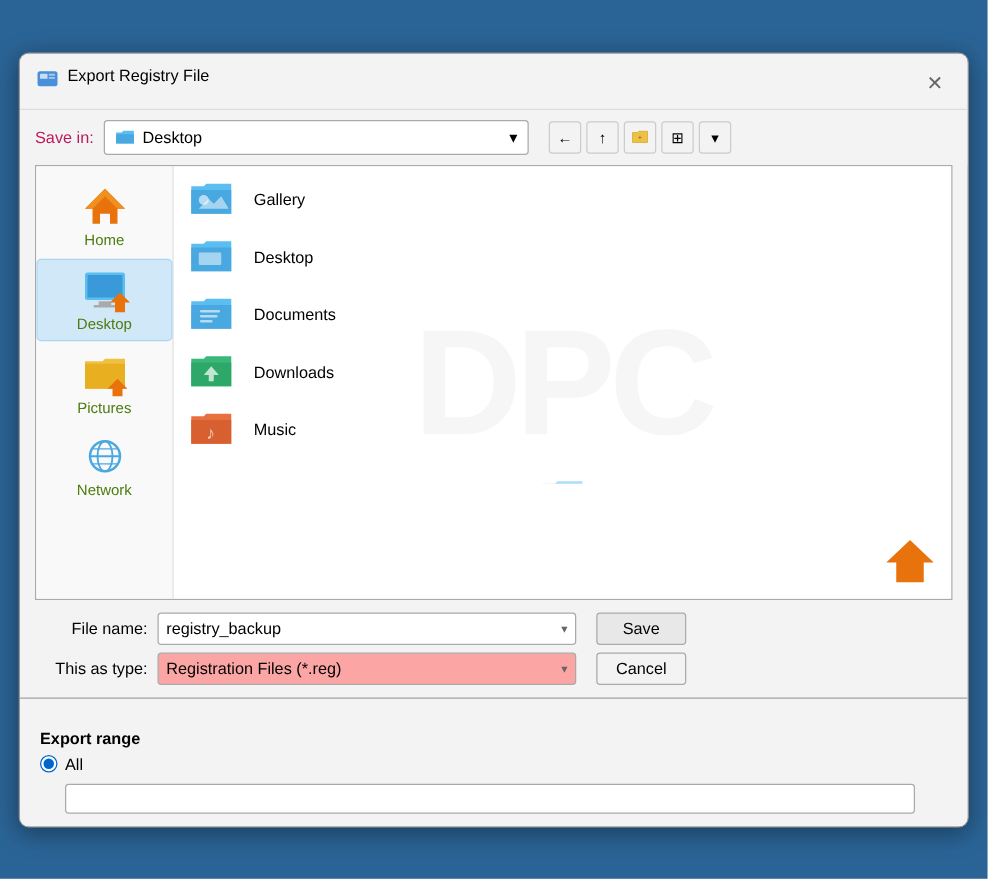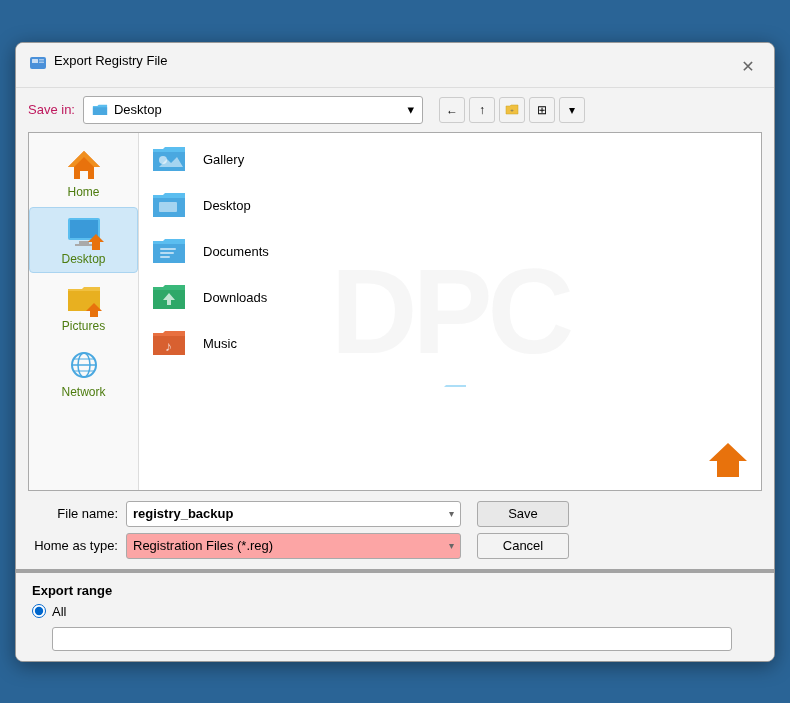"registry_backup" .field-input input { font-weight: bold -> none }
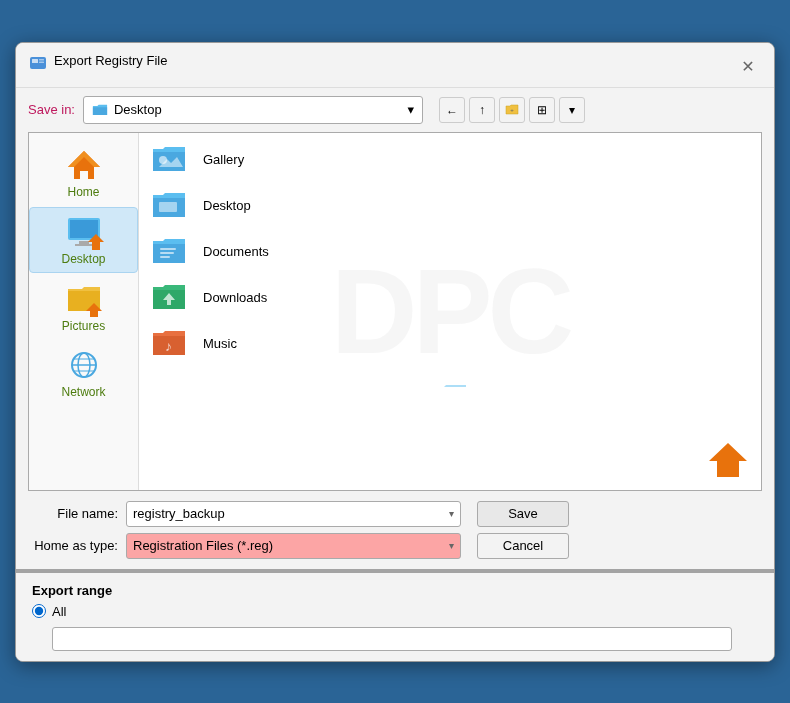"Save" .action-btn { width: 92px -> 72px }
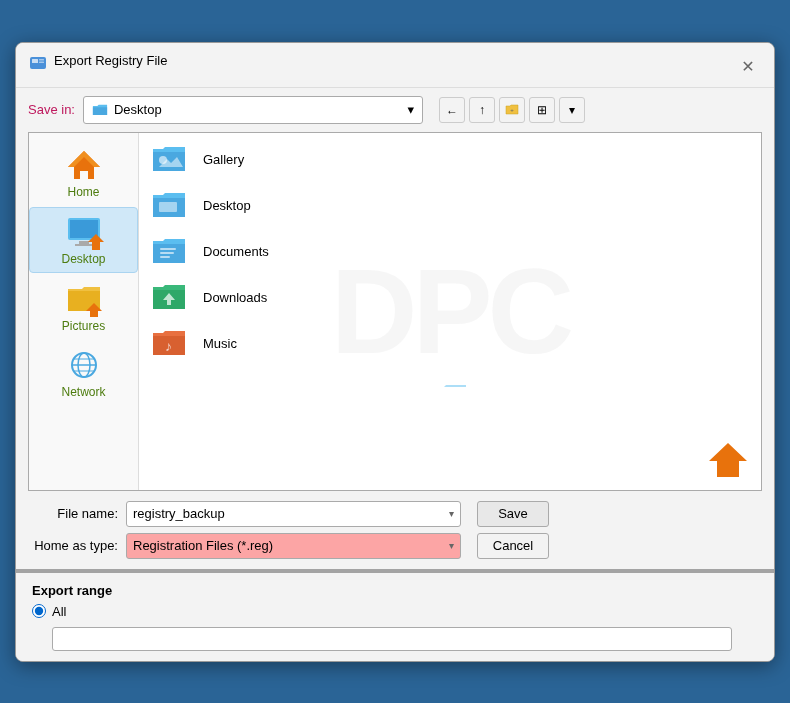"Home as type:" span.field-label { text: Home -> This }
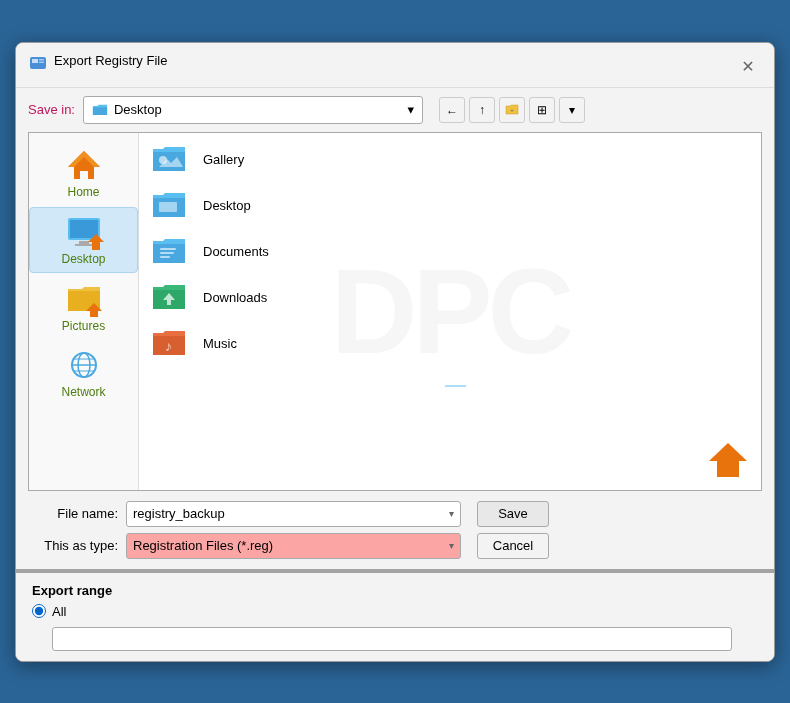"Export range" .export-range { border-top: 4px solid #a3a3a3 -> 1px solid #a3a3a3; padding: 10px 16px 10px 16px -> 24px 16px 10px 16px }
